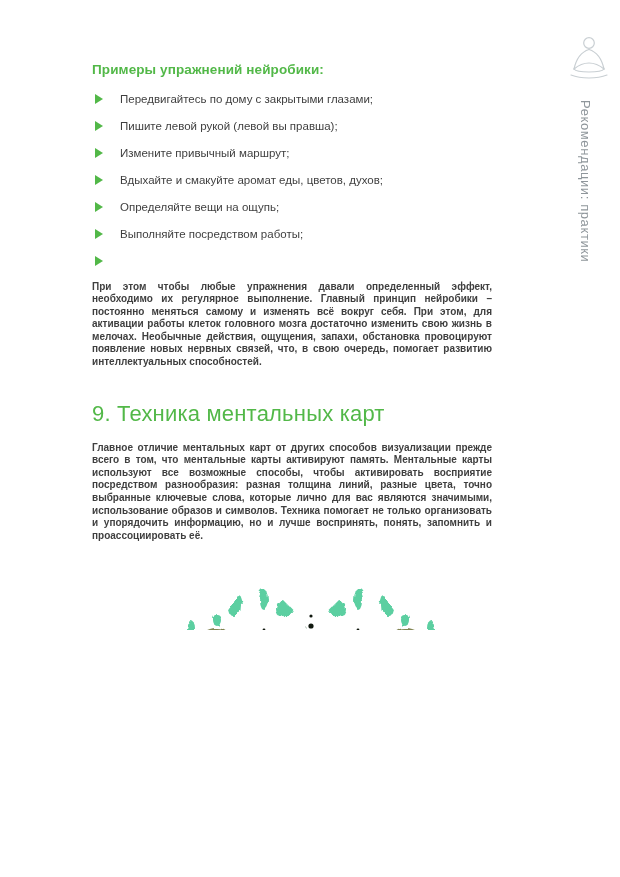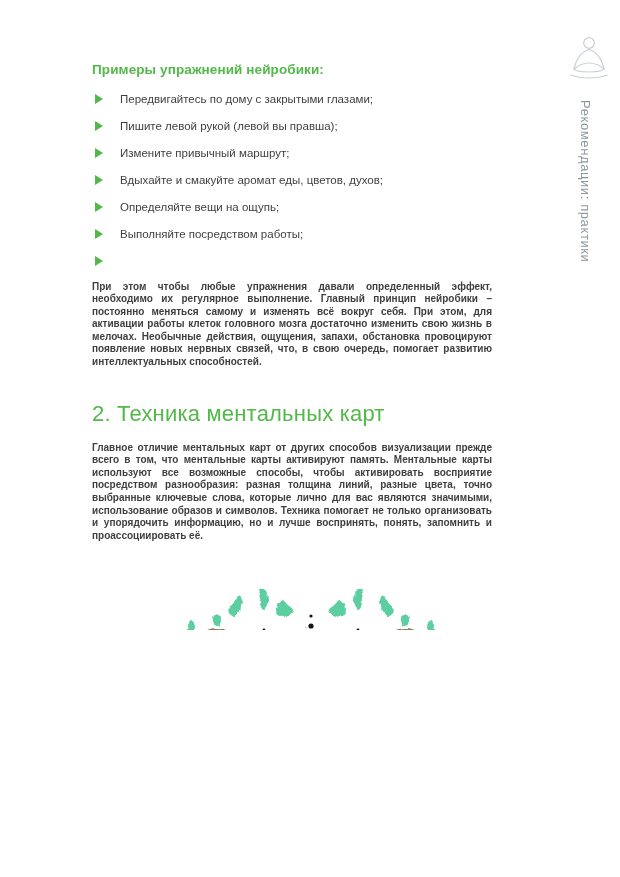"2. Техника ментальных карт" h2.section-heading { text: 2 -> 9 }
